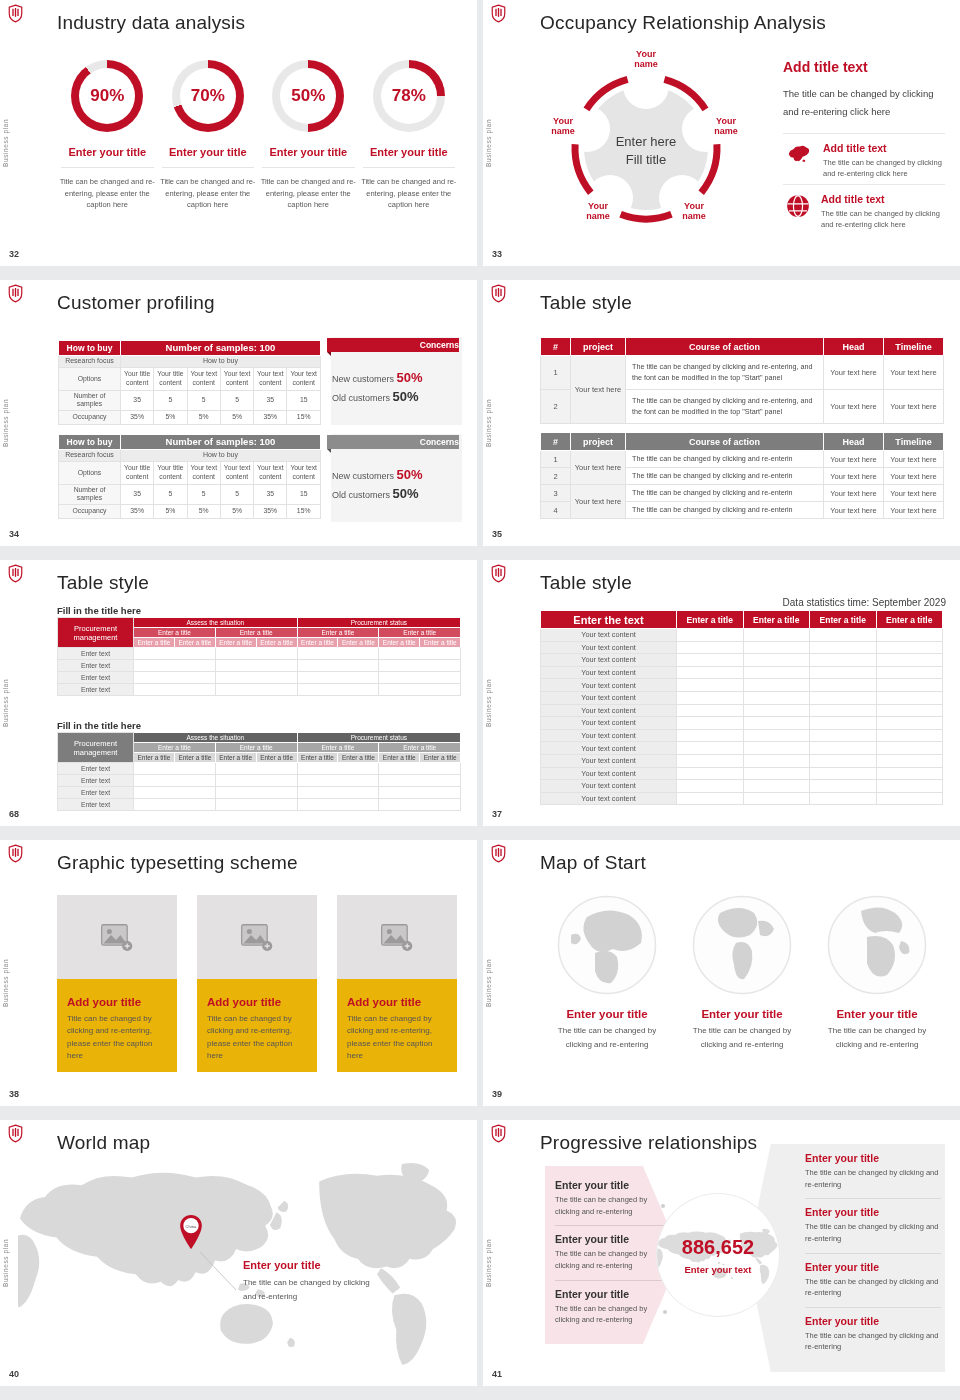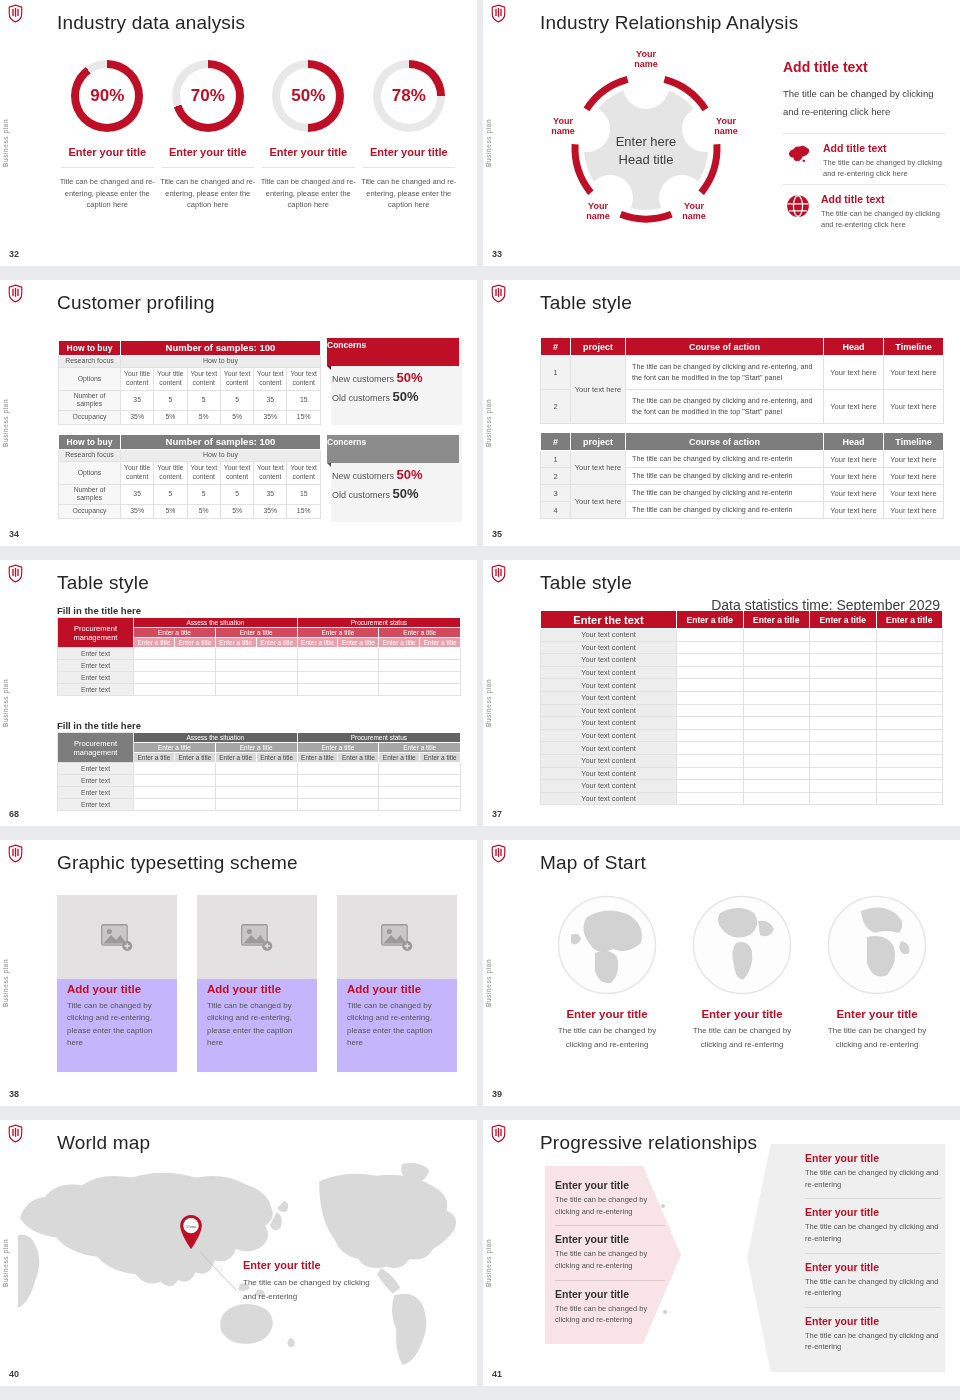"Industry Relationship Analysis" div.stitle { text: Industry -> Occupancy }
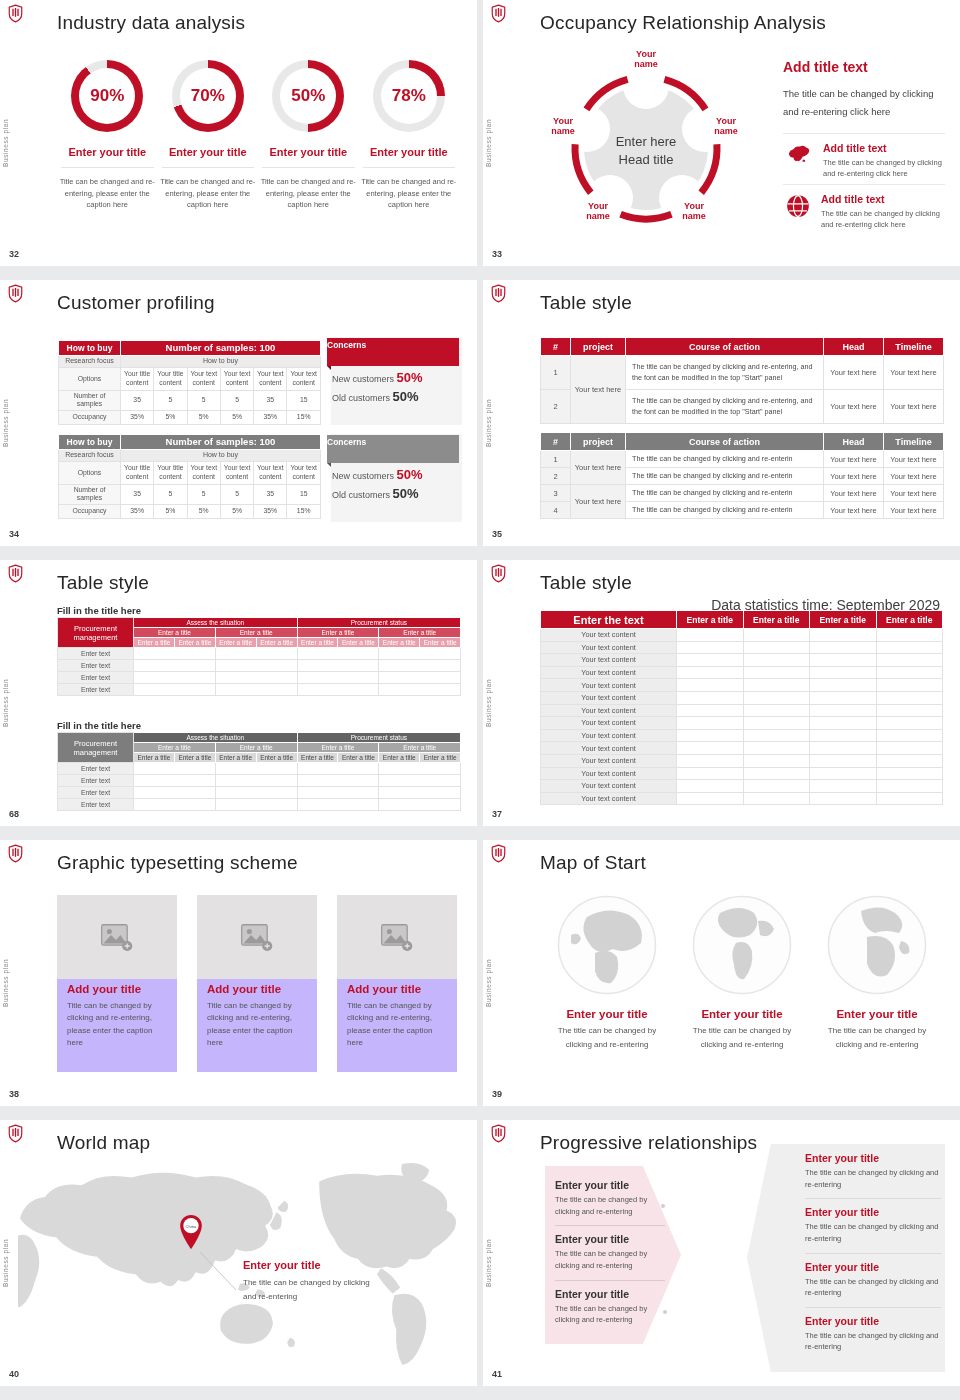"Head title" div { text: Head -> Fill }
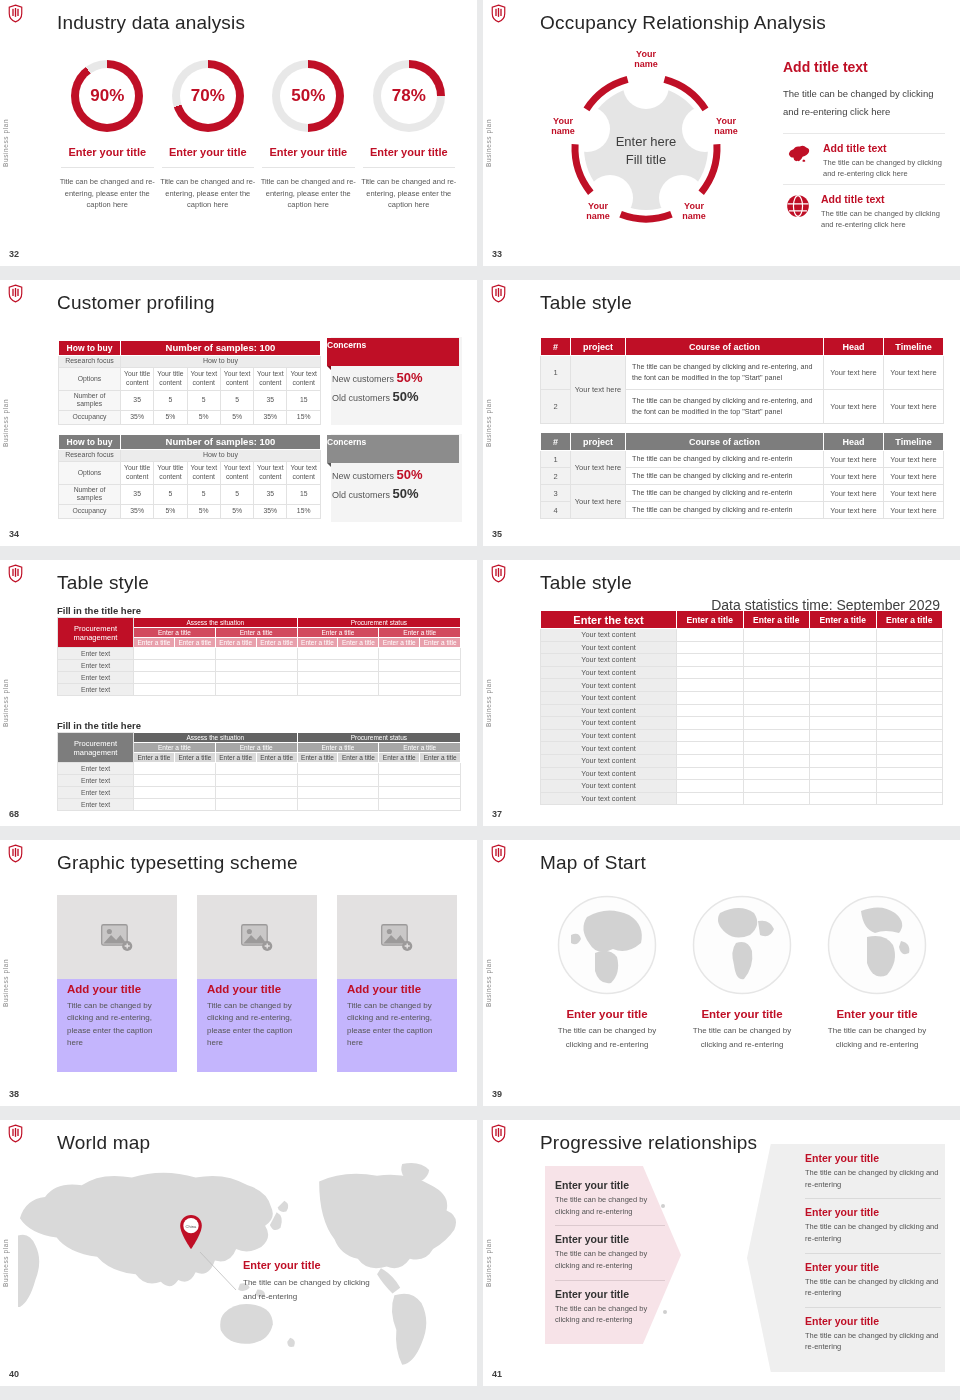"Concerns" .ribbon { height: 28px -> 14px; text-align: left -> right }
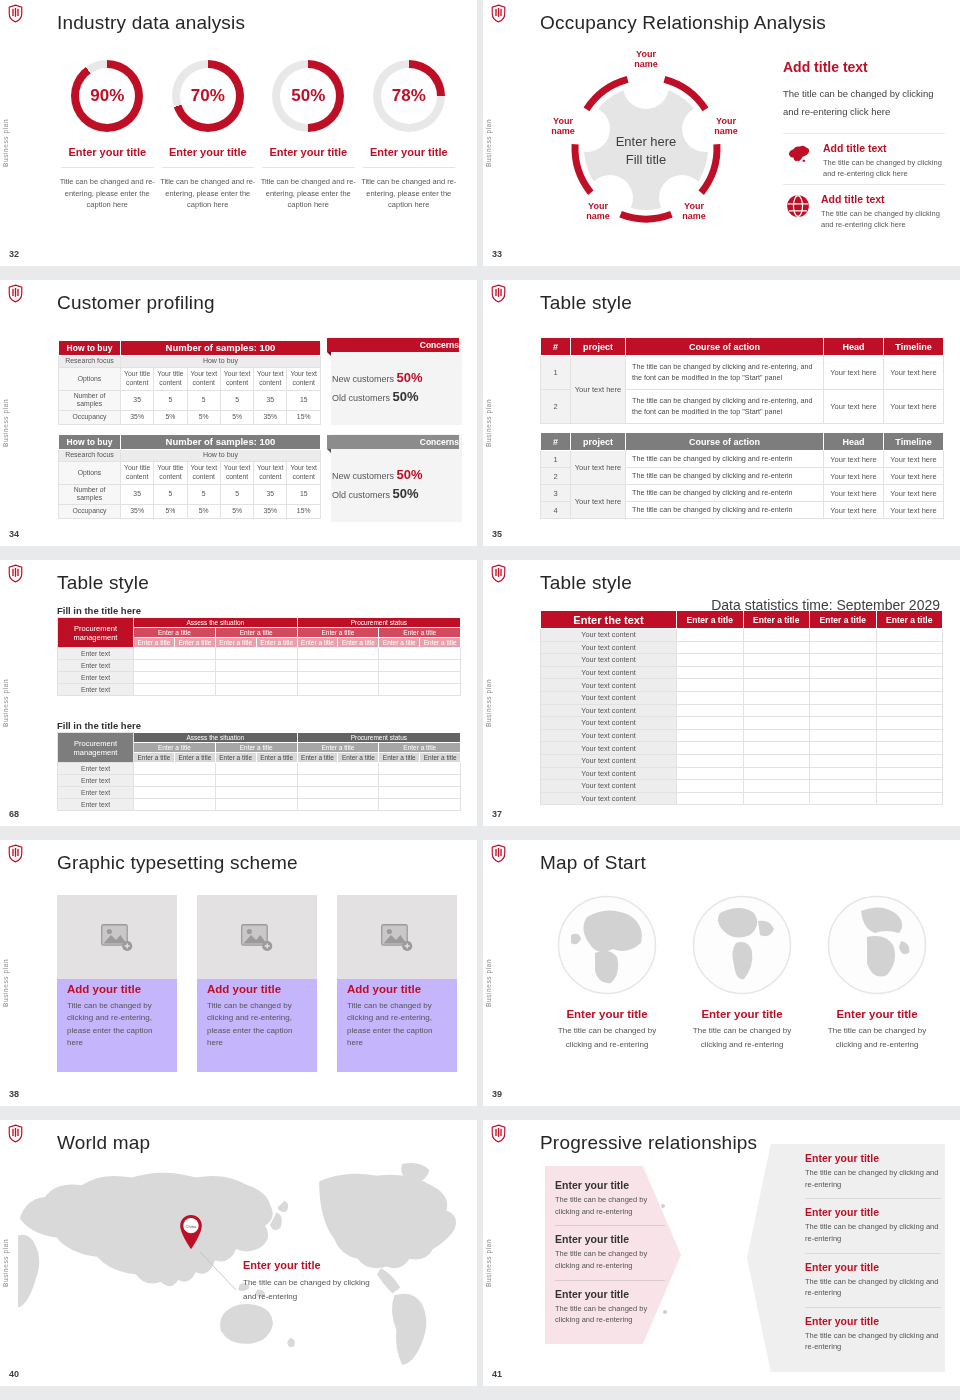"Data statistics time: September 2029" .note37 { font-size: 14px -> 10px; left: 54px -> 60px }
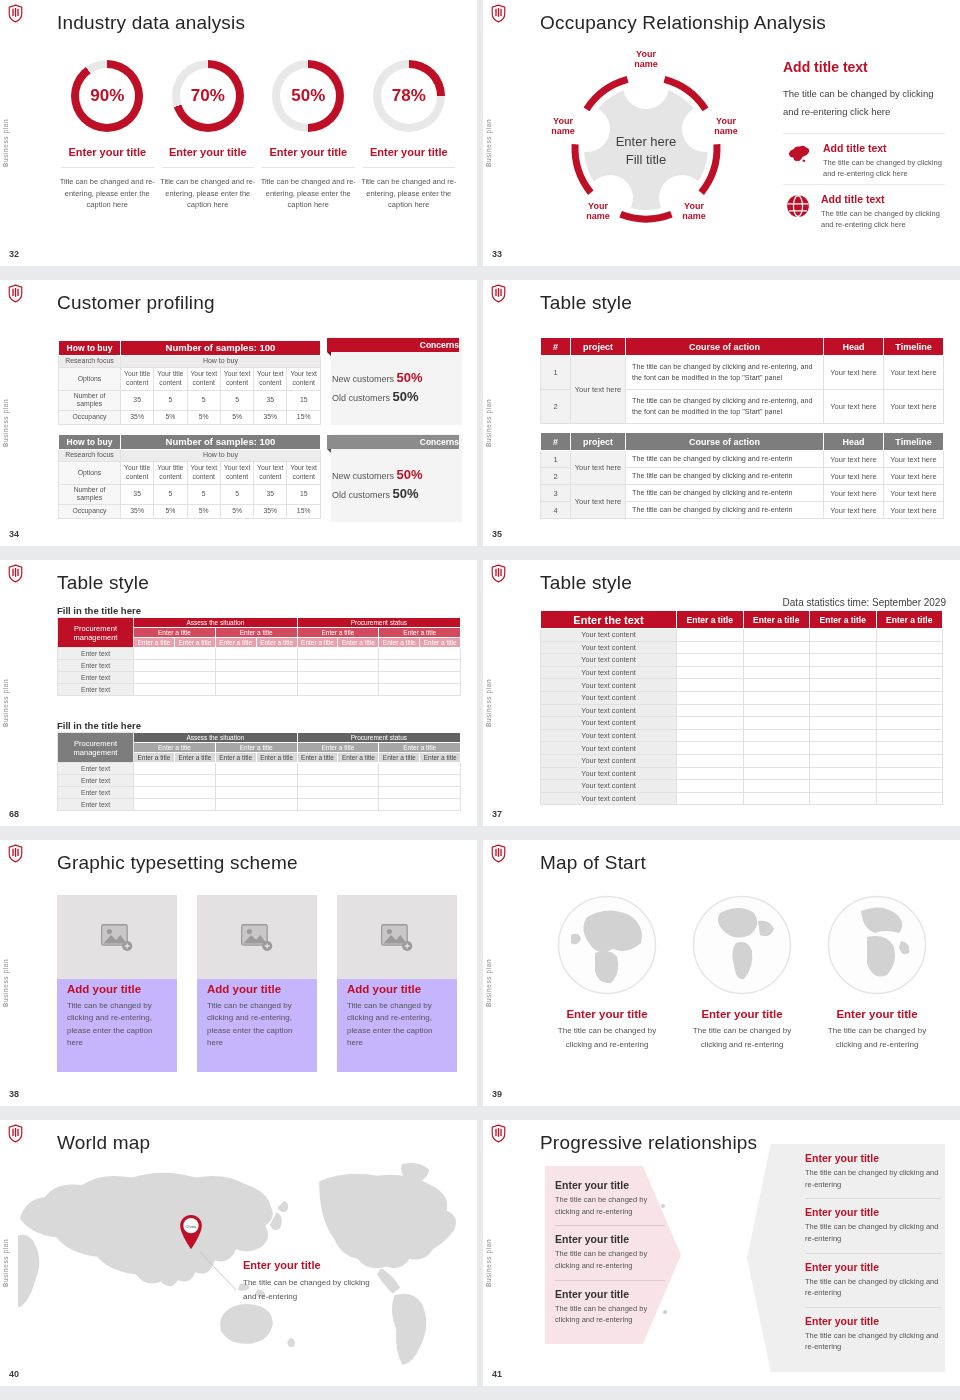"Add your title" .cbody { background: #c4b5fd -> #eab308; padding: 4px 10px 0 -> 17px 10px 0 }
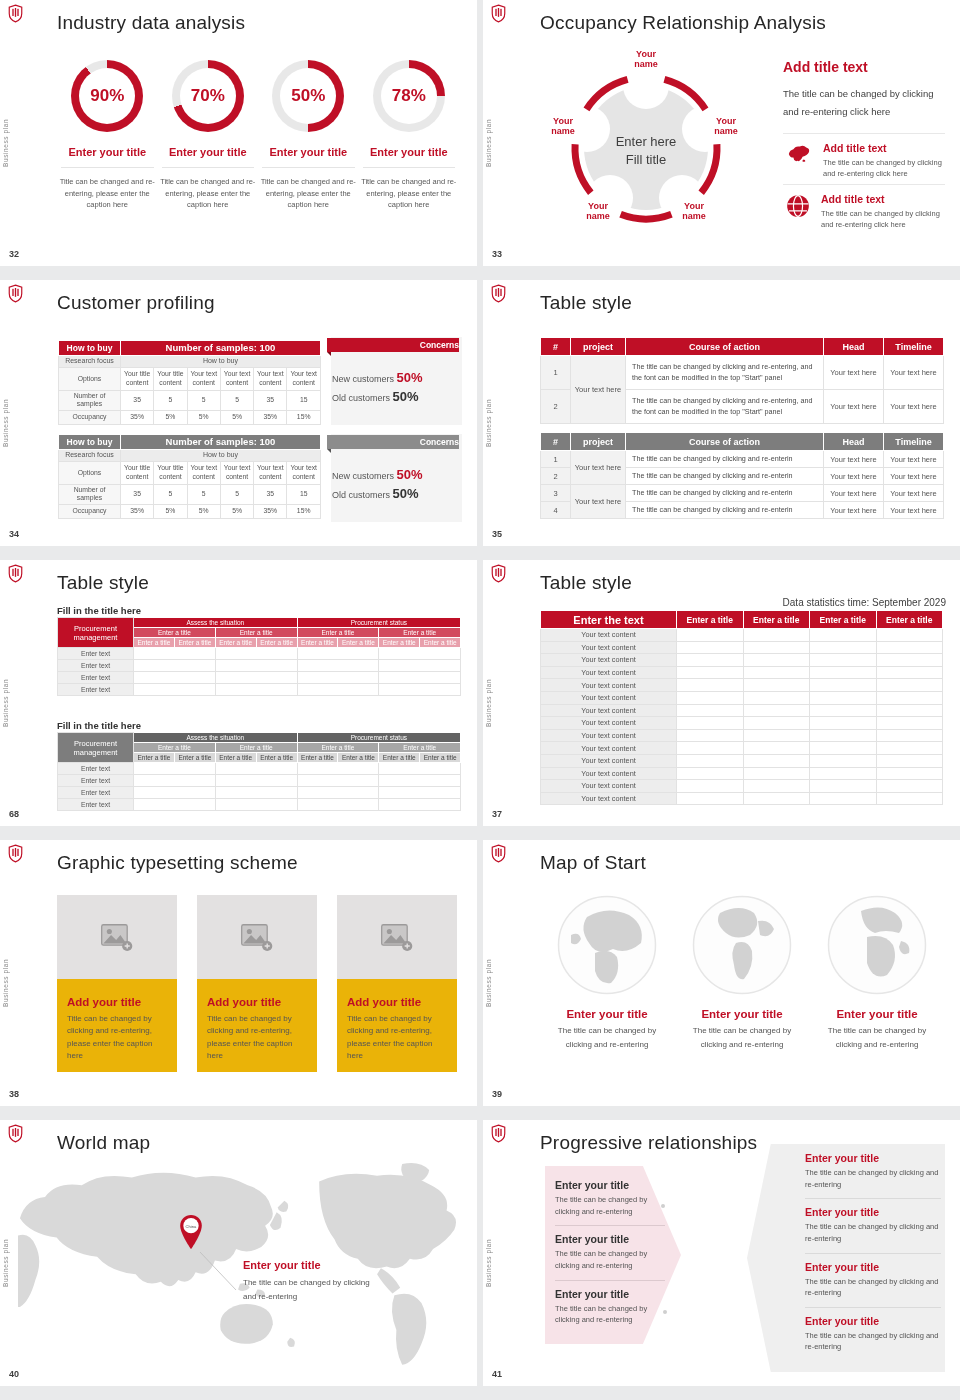"886,652" div.circ41 { html: none -> <div> <svg> <use></use> </svg> <div>886,652</div> <div>Enter your text</div> </div> }
